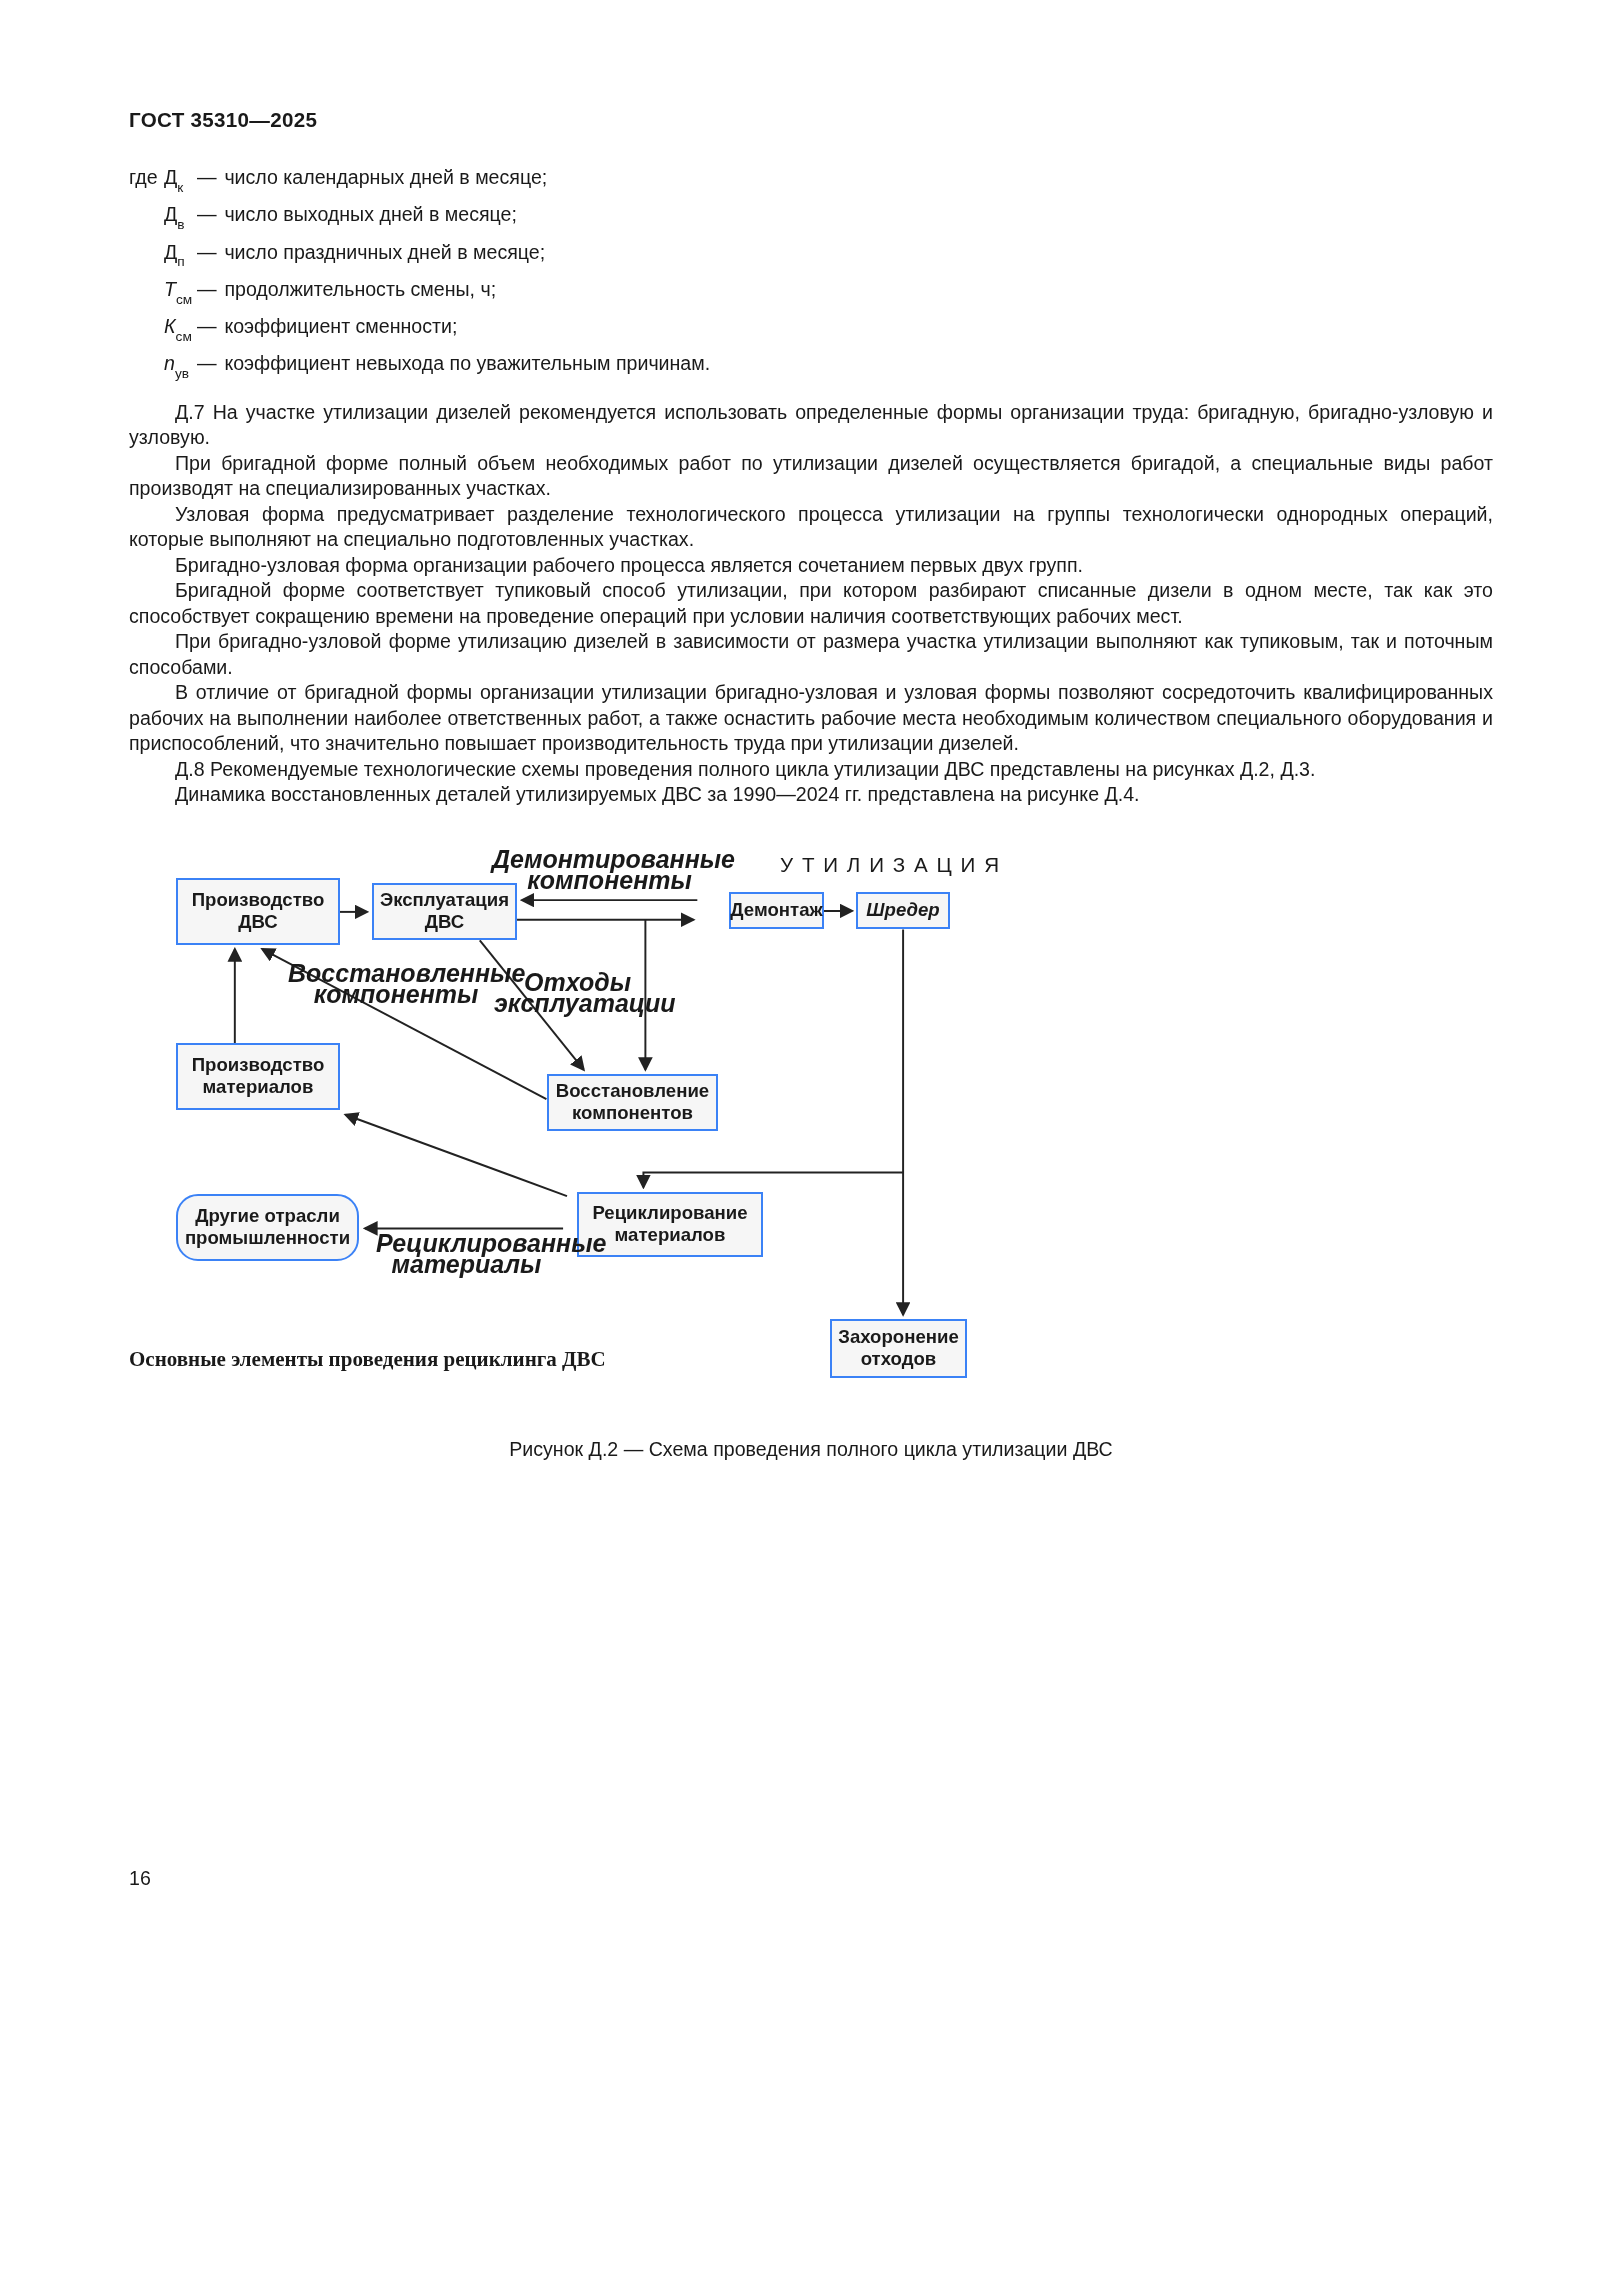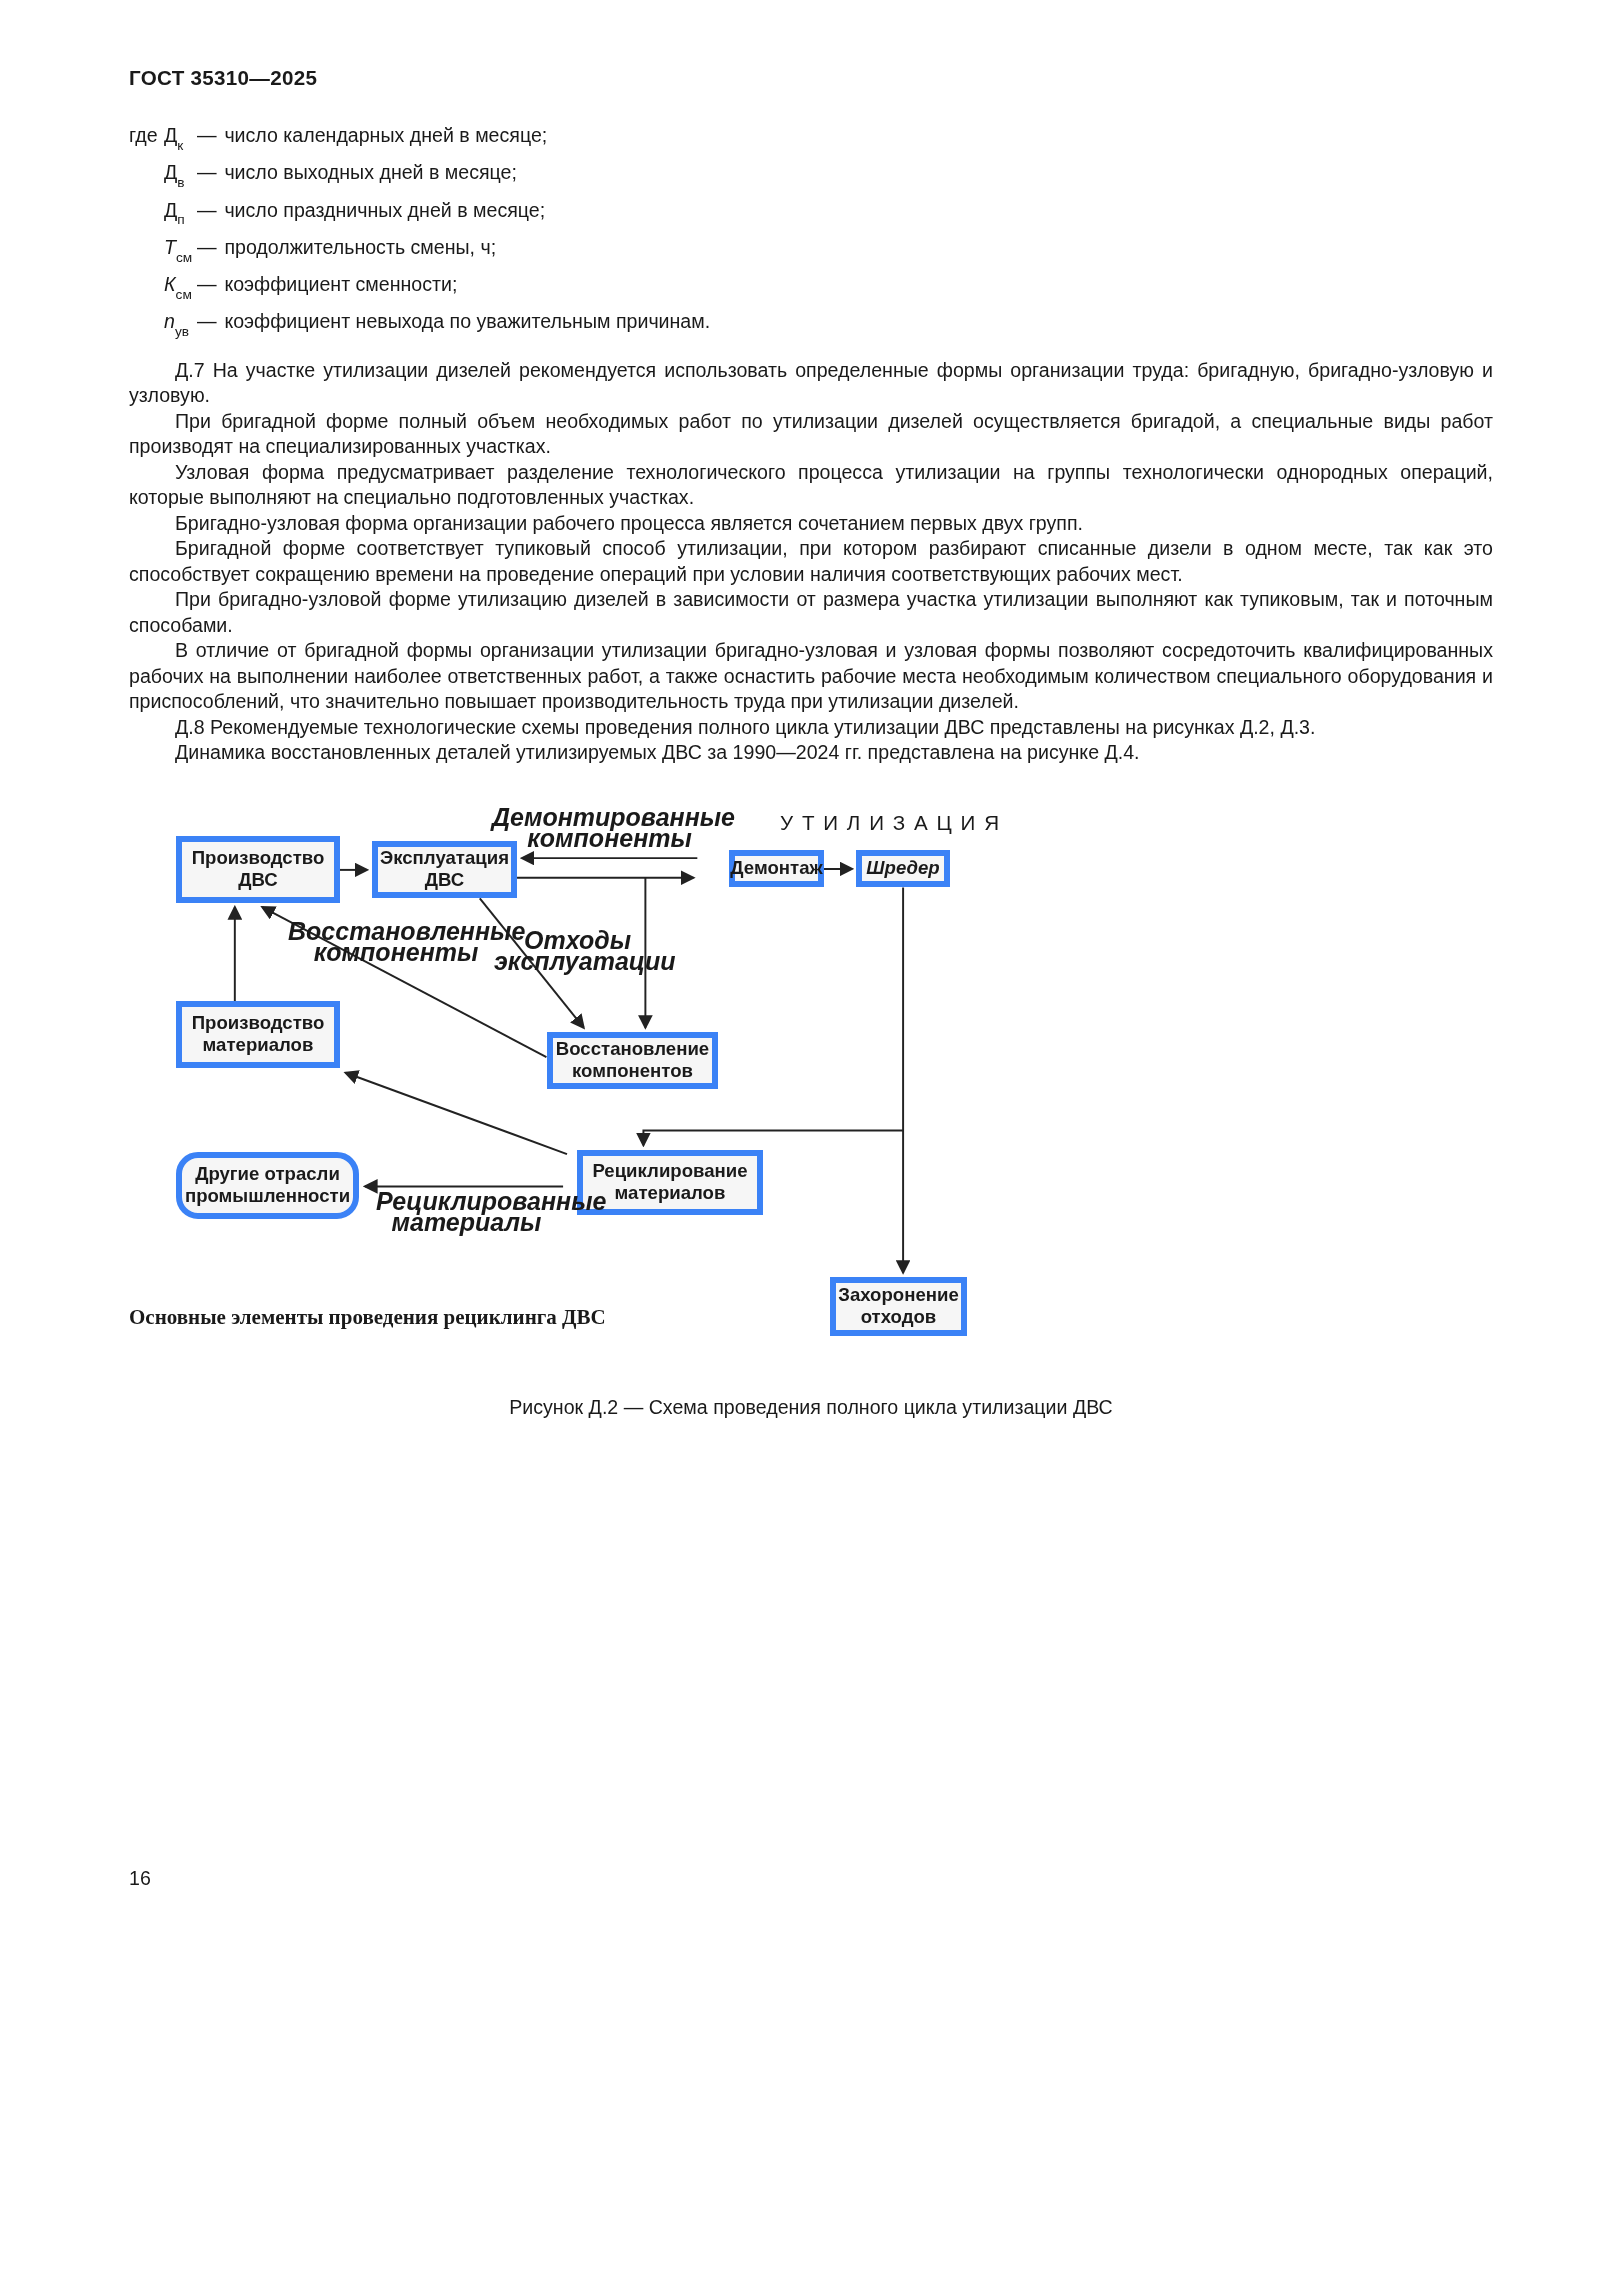"ГОСТ 35310—2025" .page { padding: 66px 128px 0 129px -> 108px 128px 0 129px }
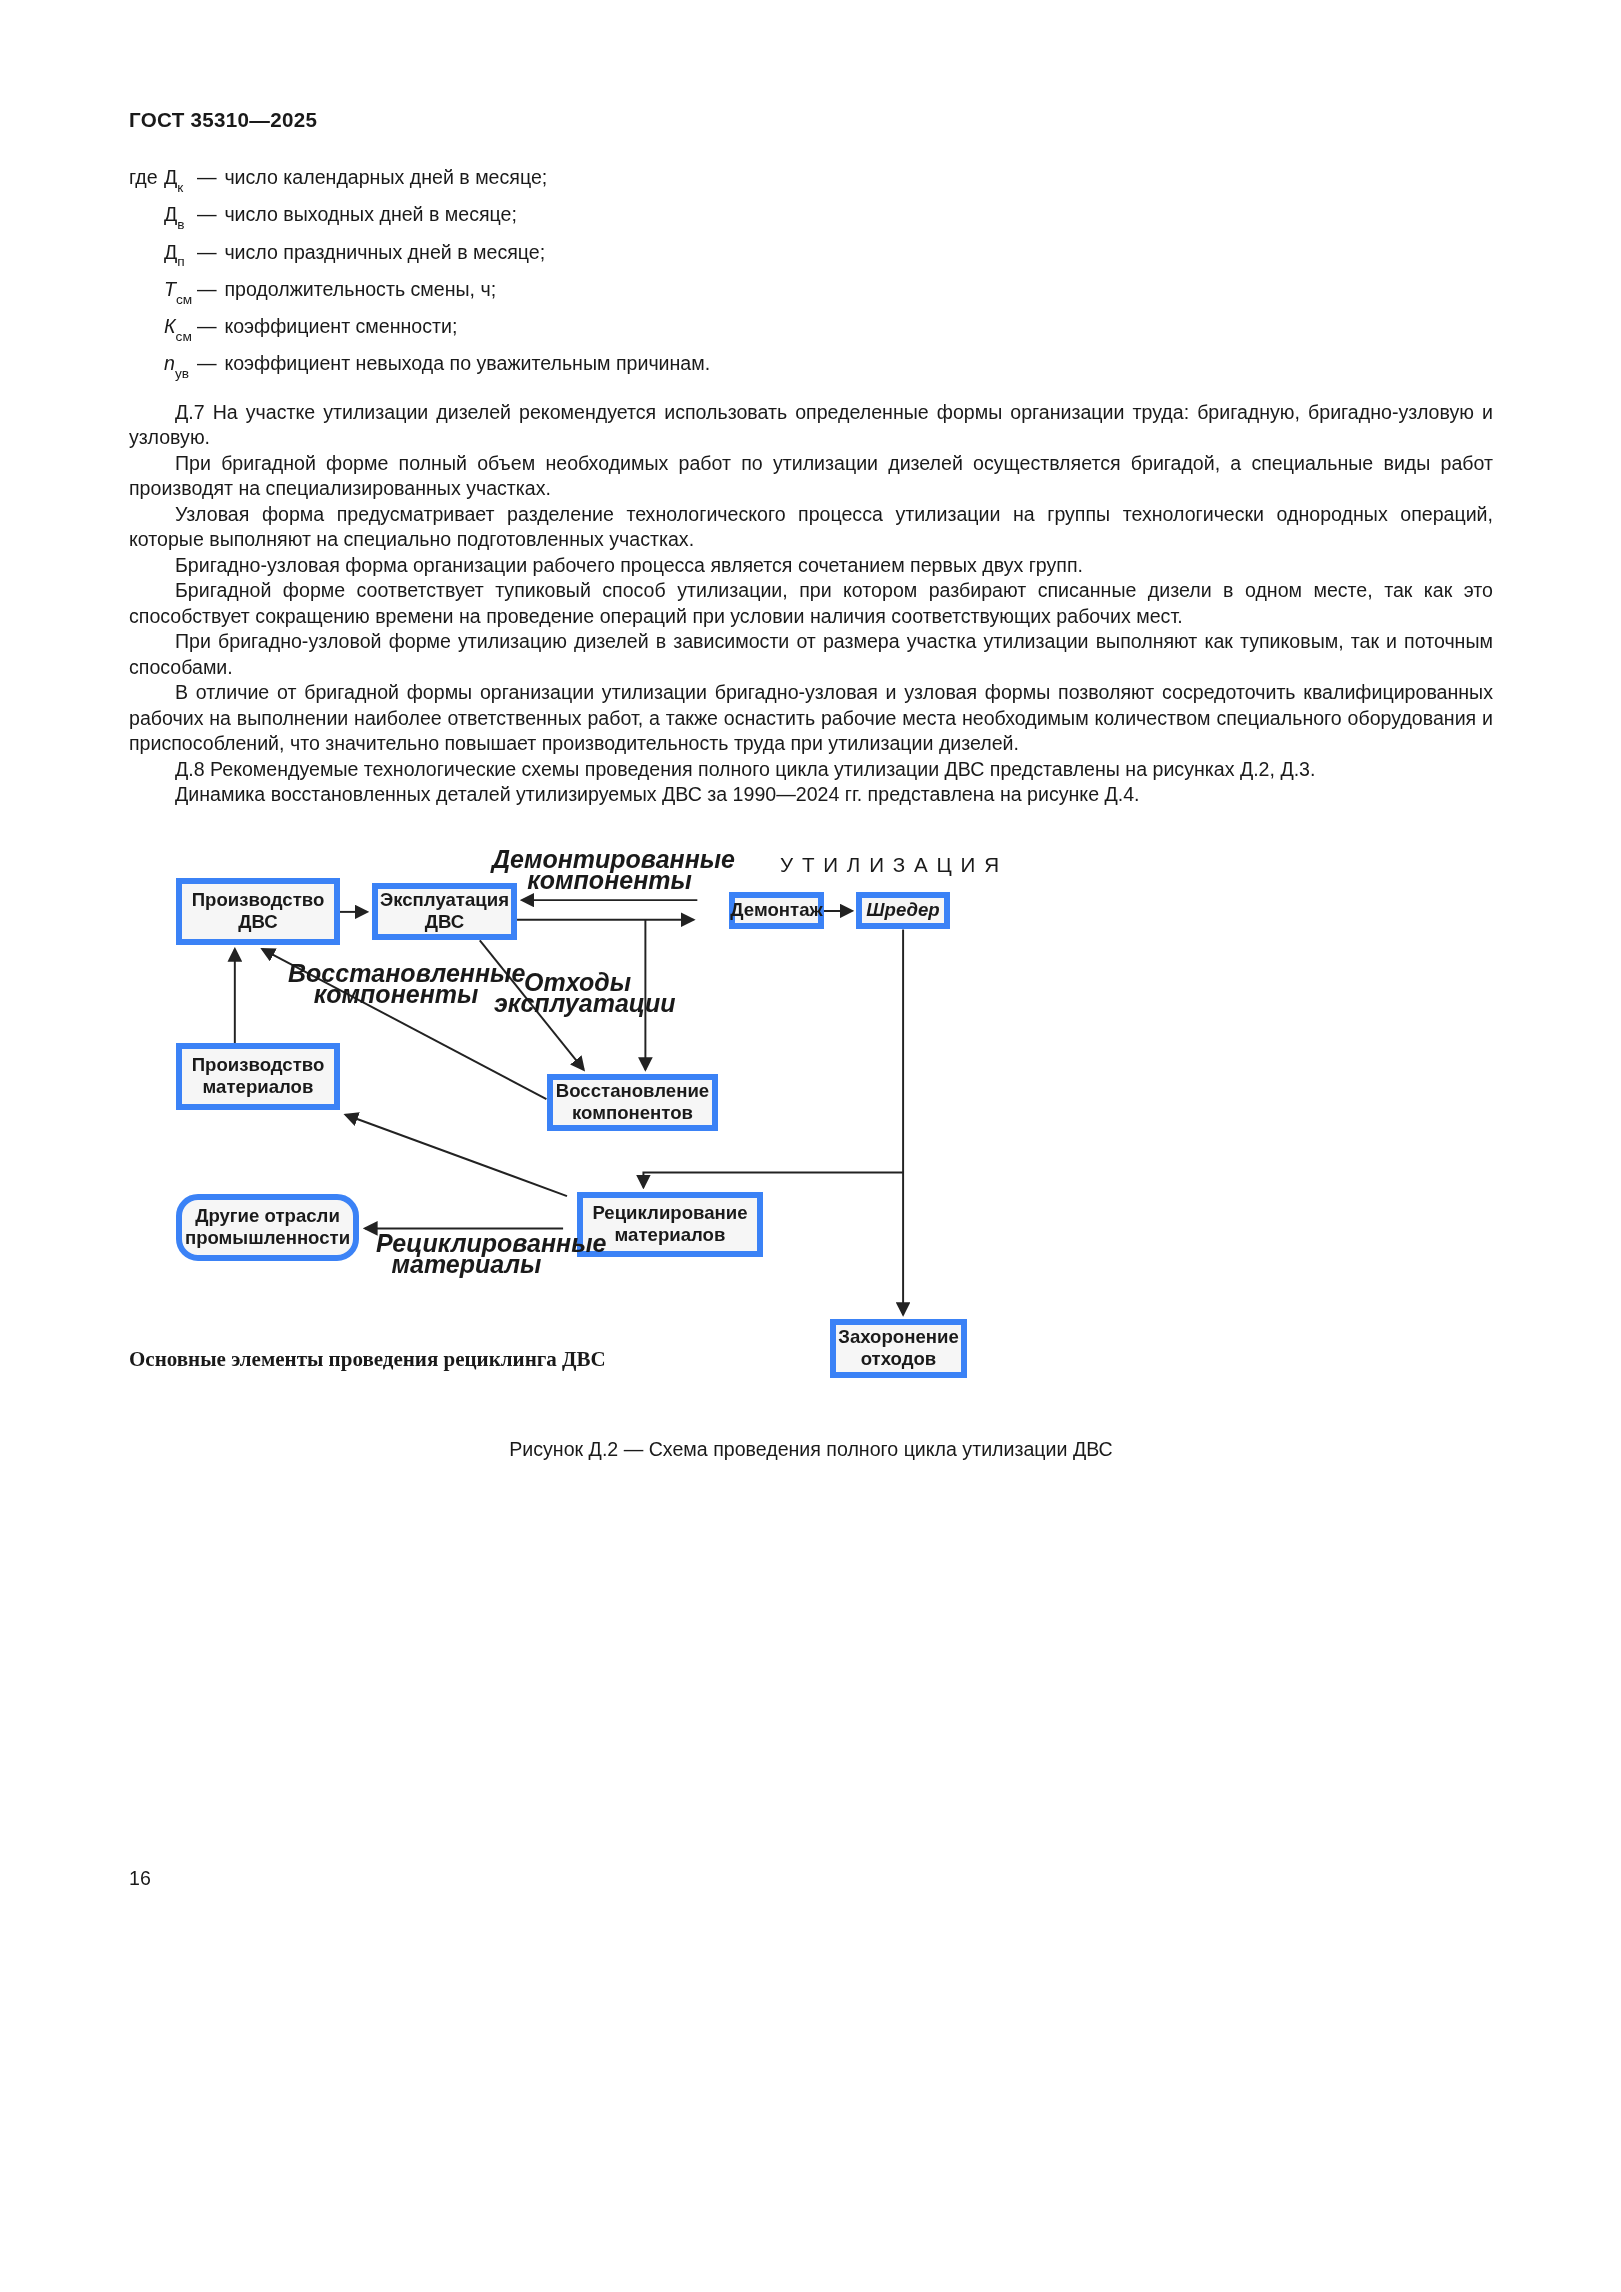"Производство ДВС" .dbox { border: 6px solid #3b82f6 -> 2px solid #3b82f6 }
